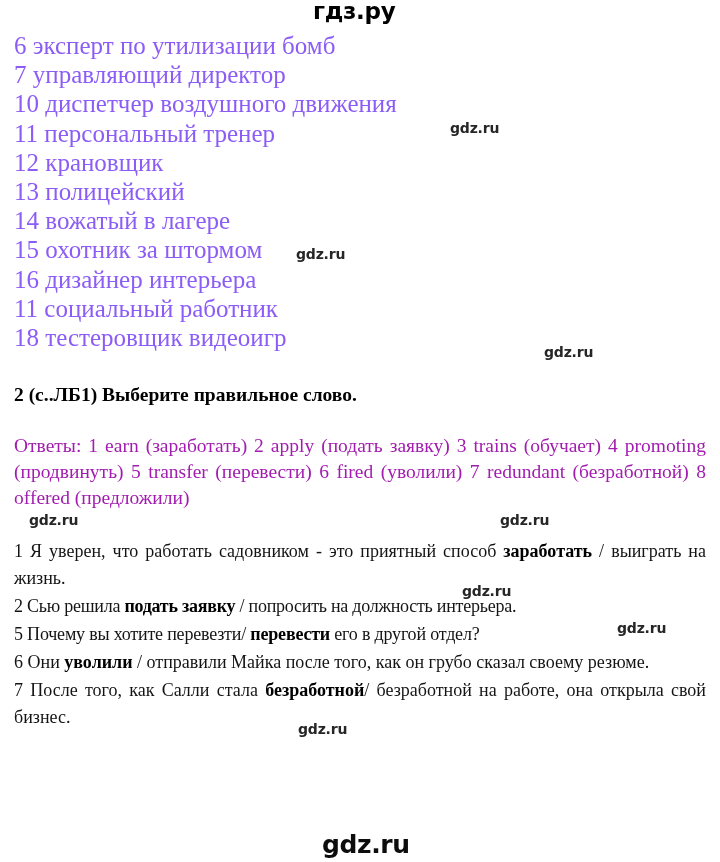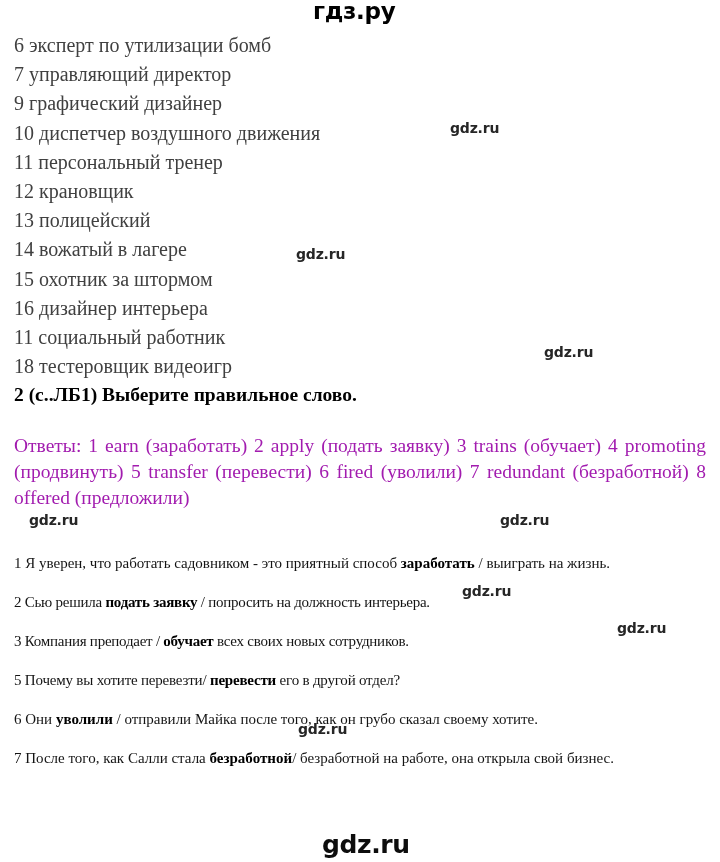"6 эксперт по утилизации бомб" #job-list .list-item { color: #404040 -> #8b5cf6; font-size: 20px -> 25px }
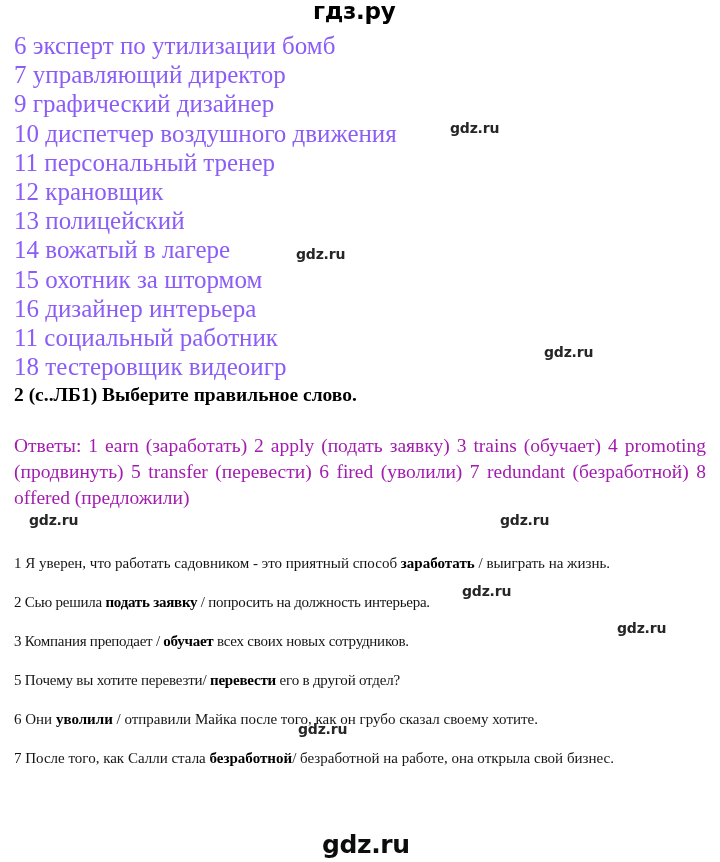"9 графический дизайнер" div.list-item { html: <div>9 графический дизайнер</div> -> none }
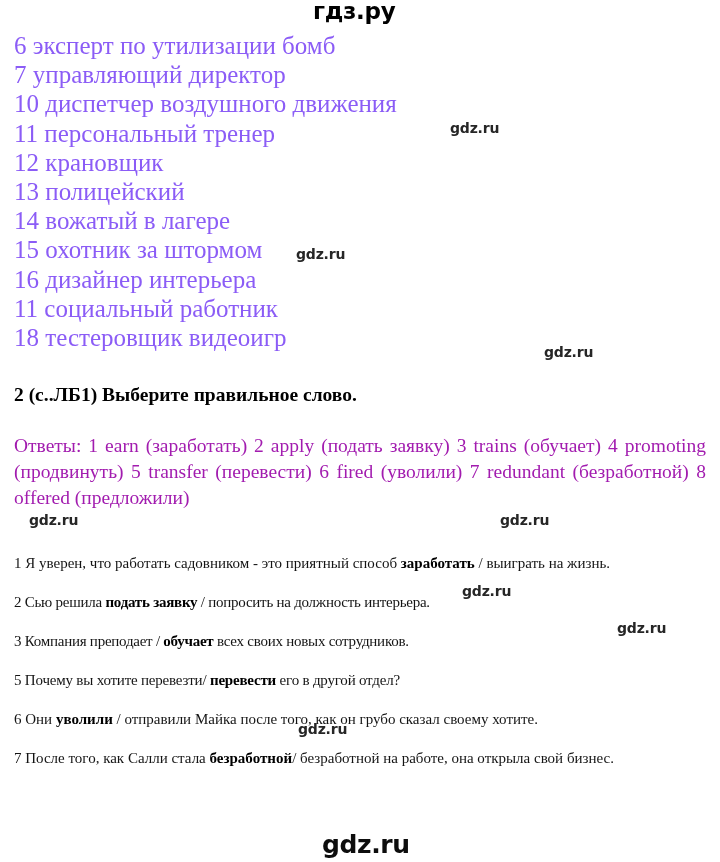"1 Я уверен, что работать" #sentence-list .sentence { font-size: 15px -> 18px; margin: 12px 0 1px 0 -> 0 0 1px 0 }
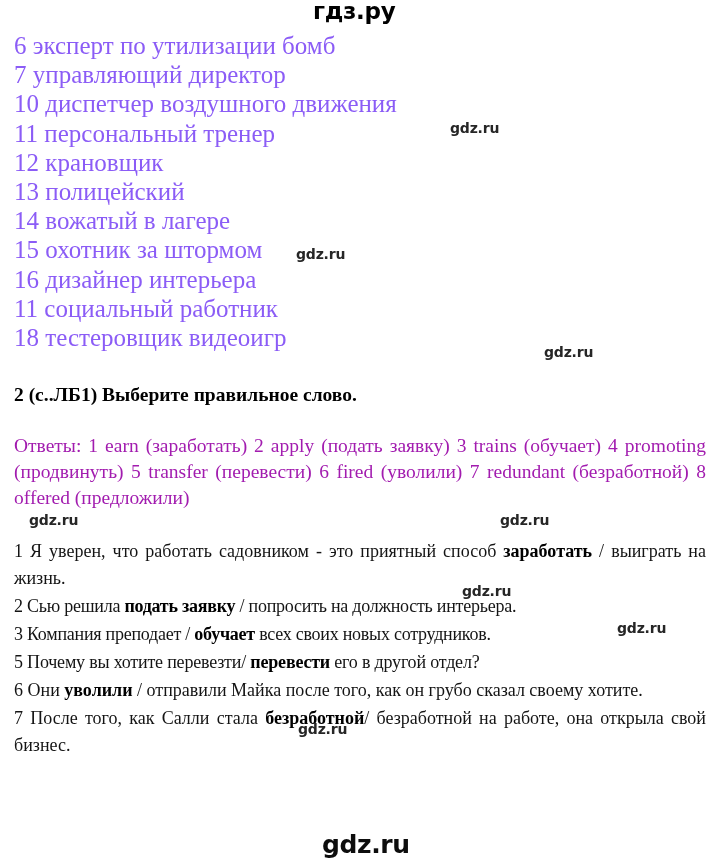"3 Компания преподает / обучает" p.sentence { html: <p><span>3 Компания преподает / </span><b>обучает</b><span> всех своих новых сотрудников.</span></p> -> none }
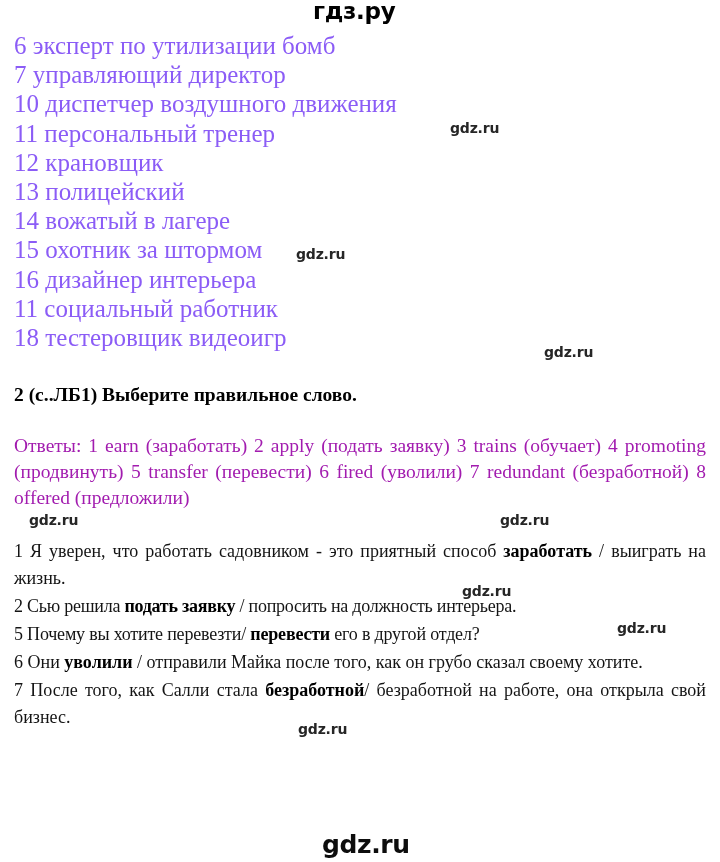"/ отправили Майка после того," span { text: хотите -> резюме }
